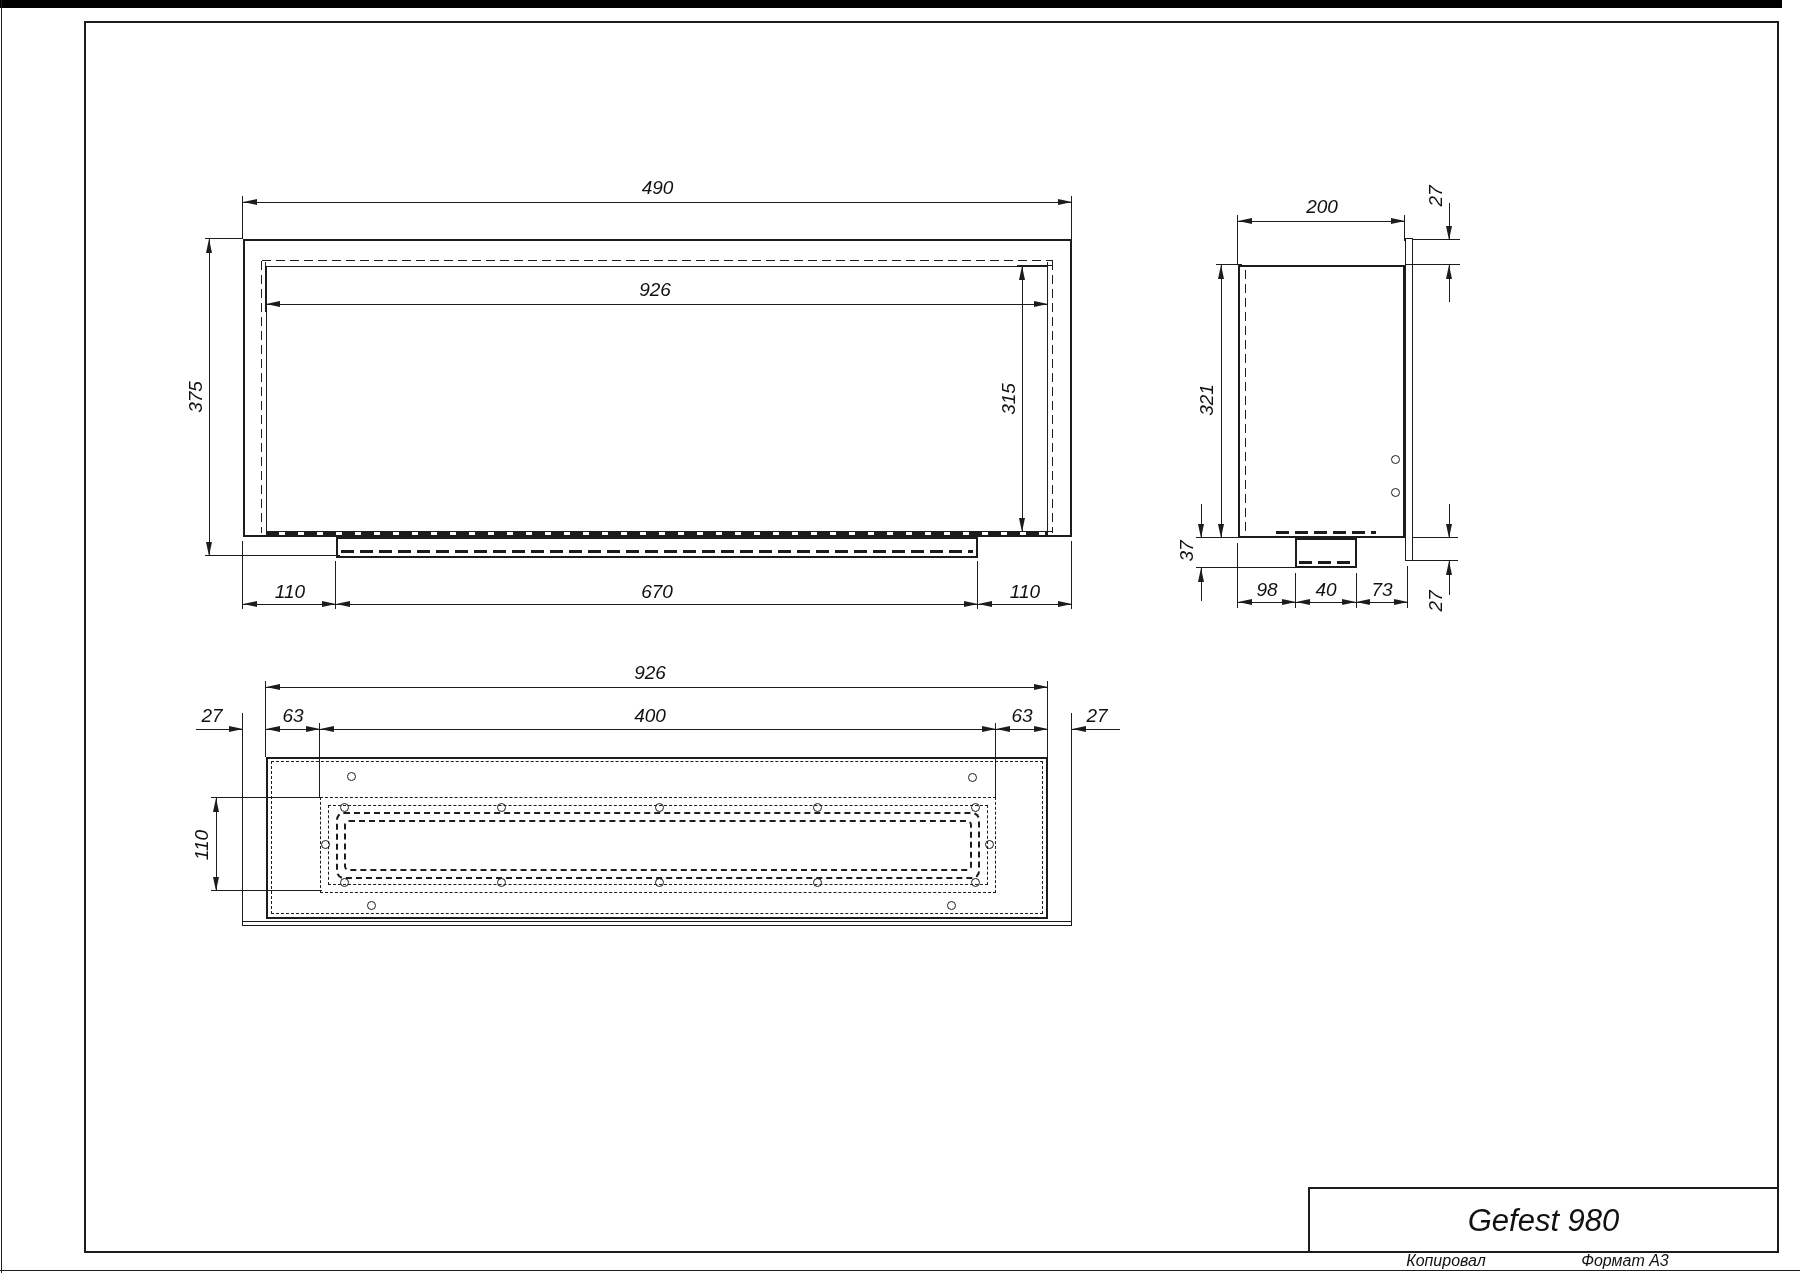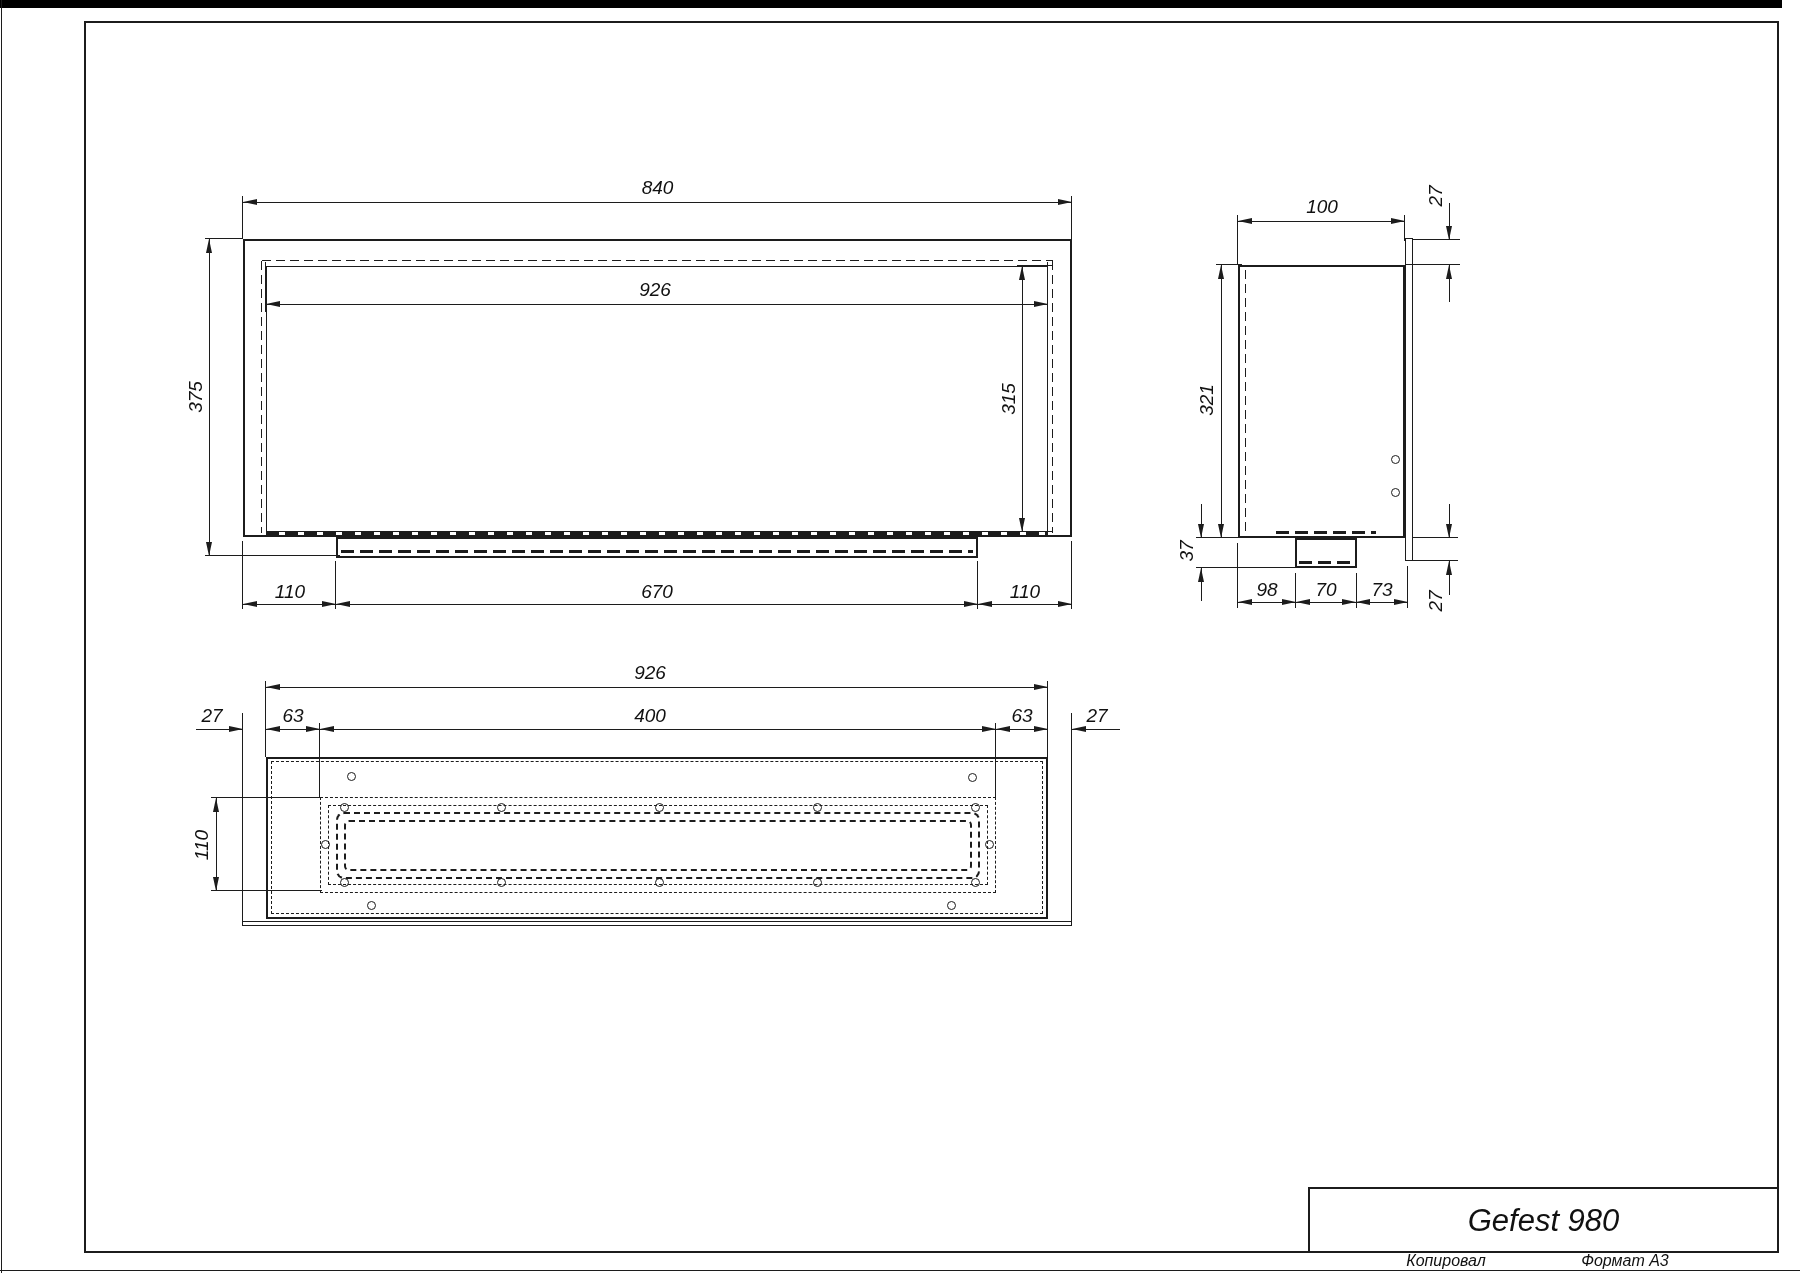"840" div.dim { text: 840 -> 490 }
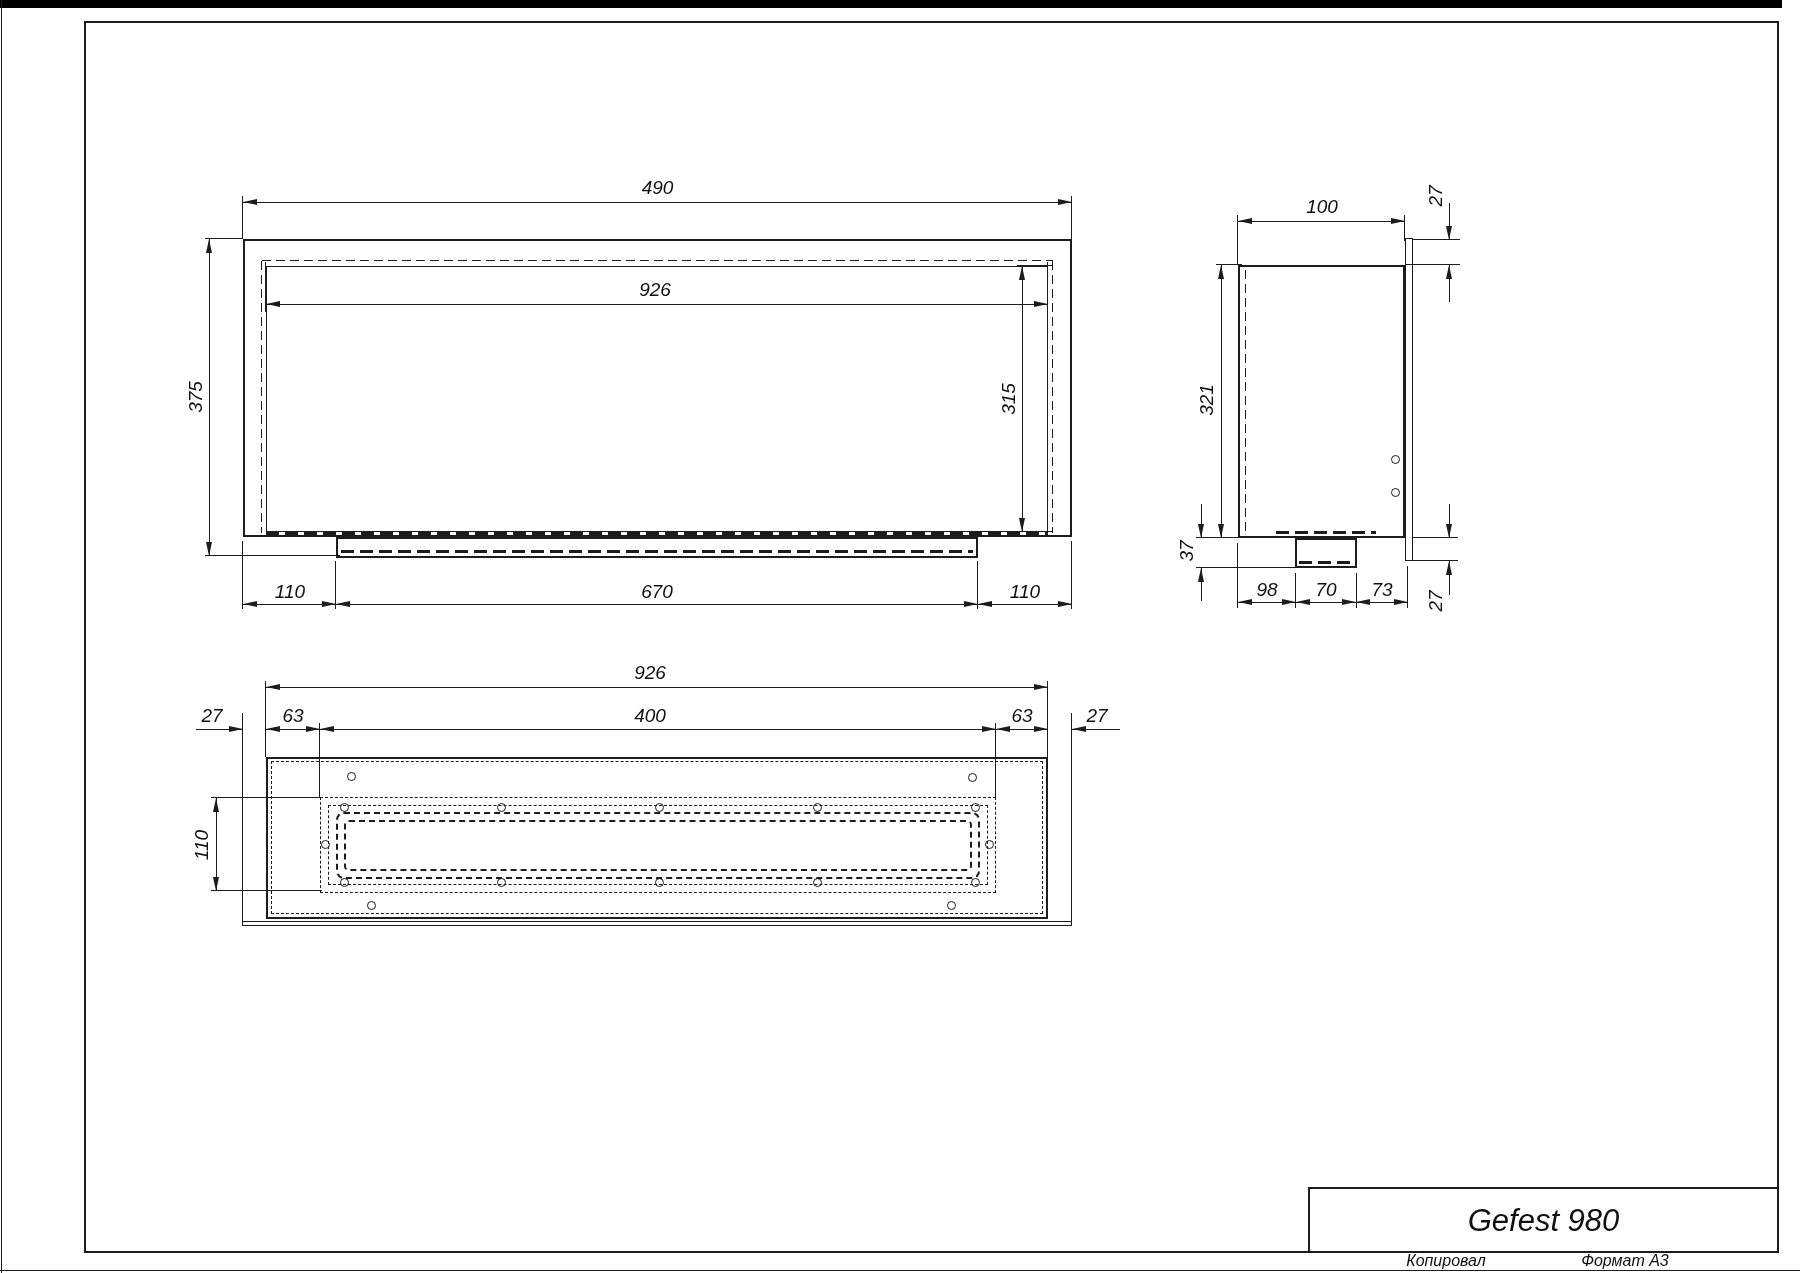"100" div.dim { text: 100 -> 200 }
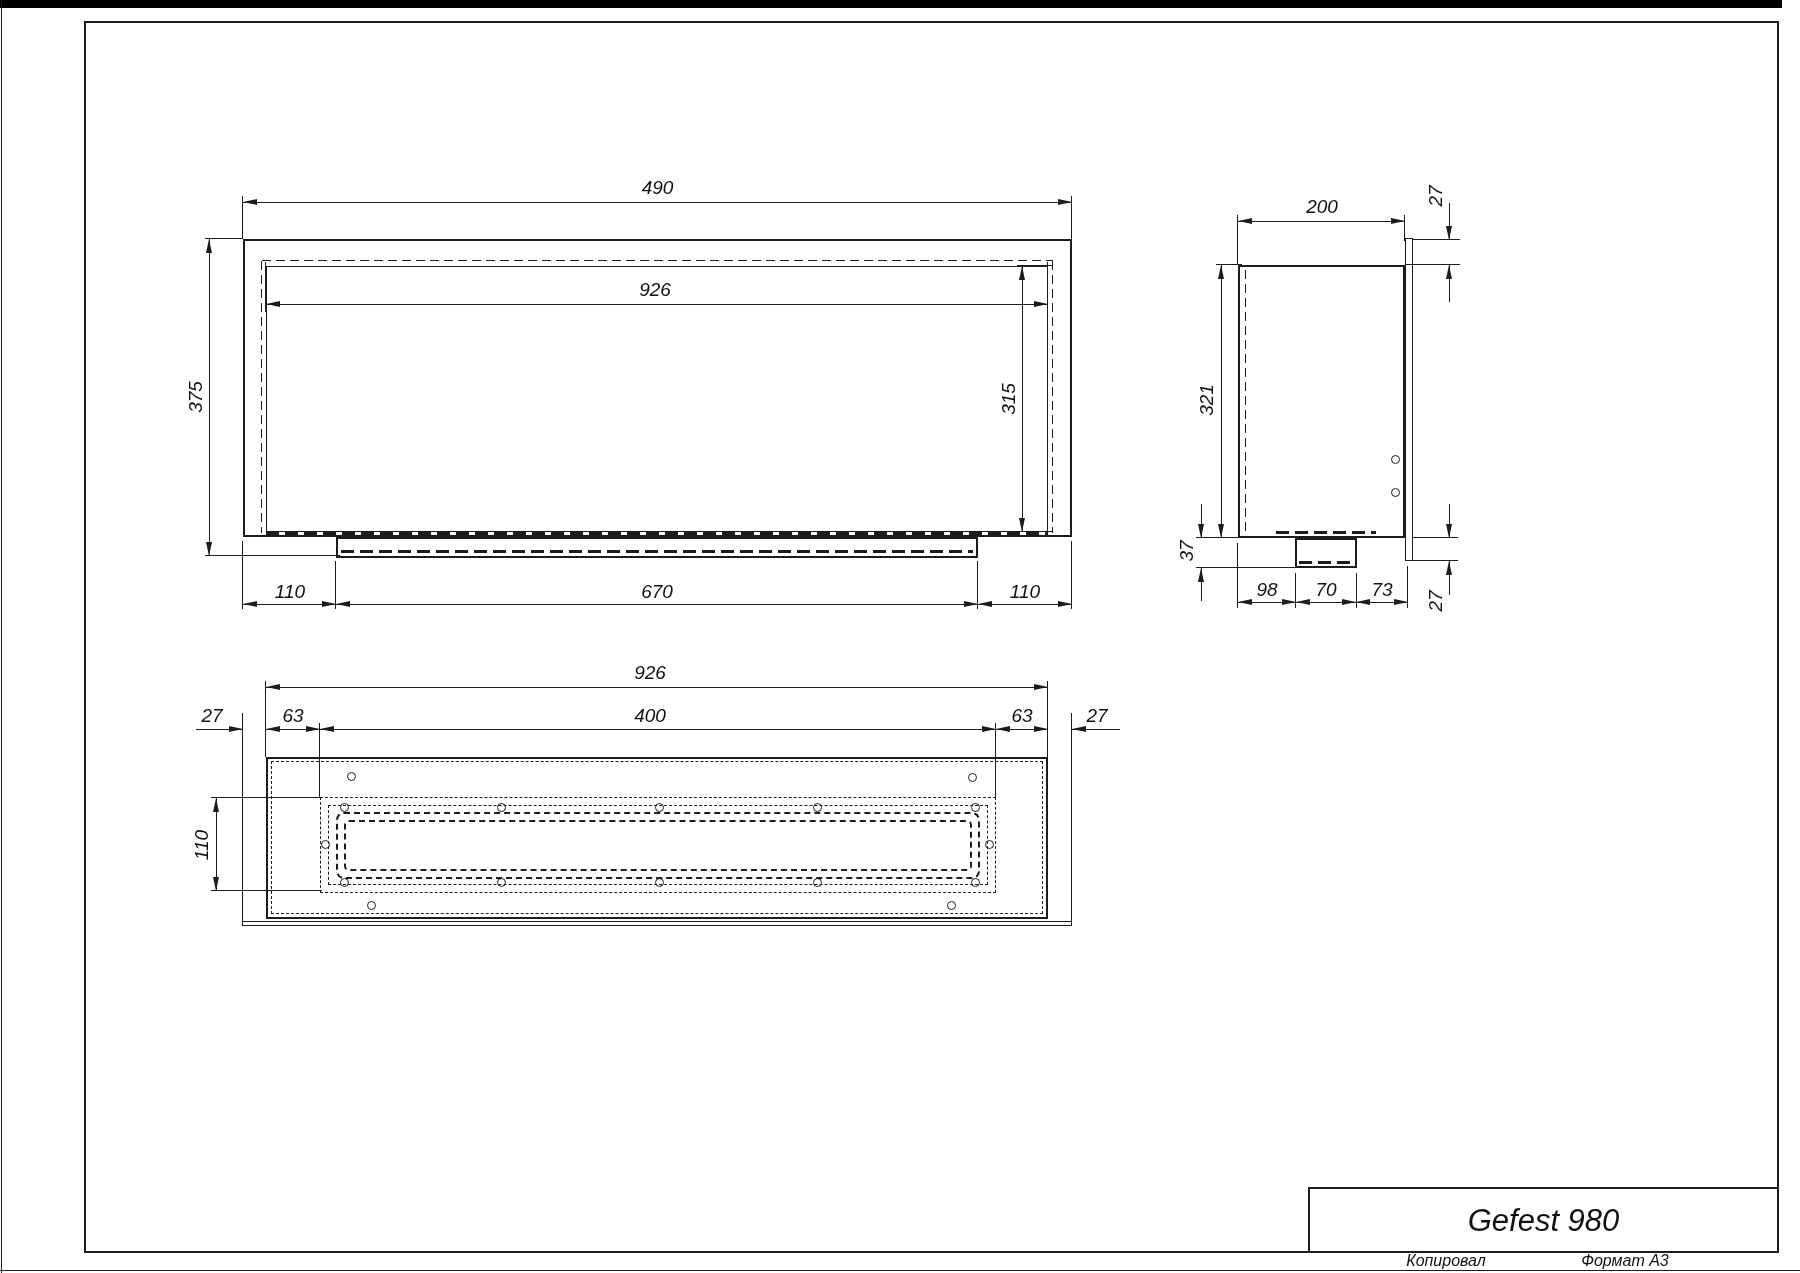"70" div.dim { text: 70 -> 40 }
